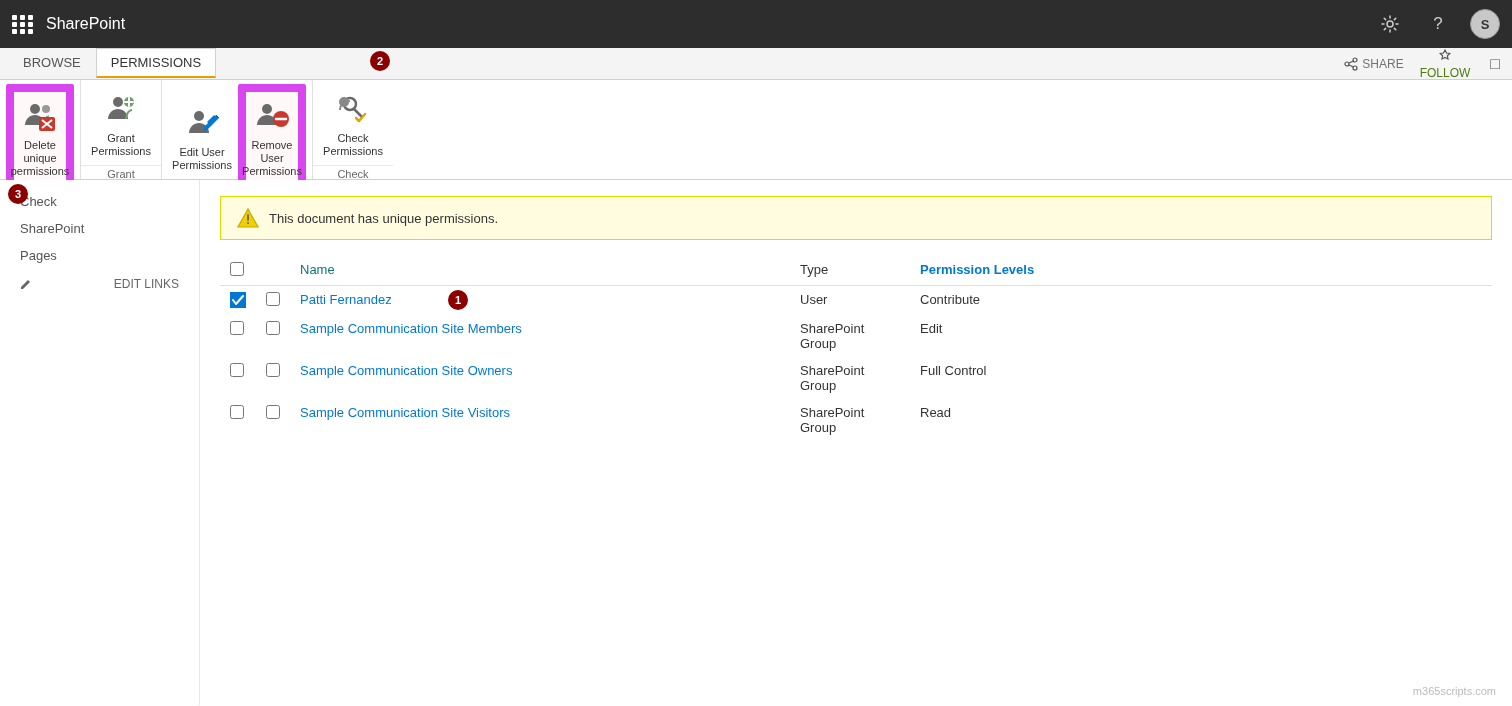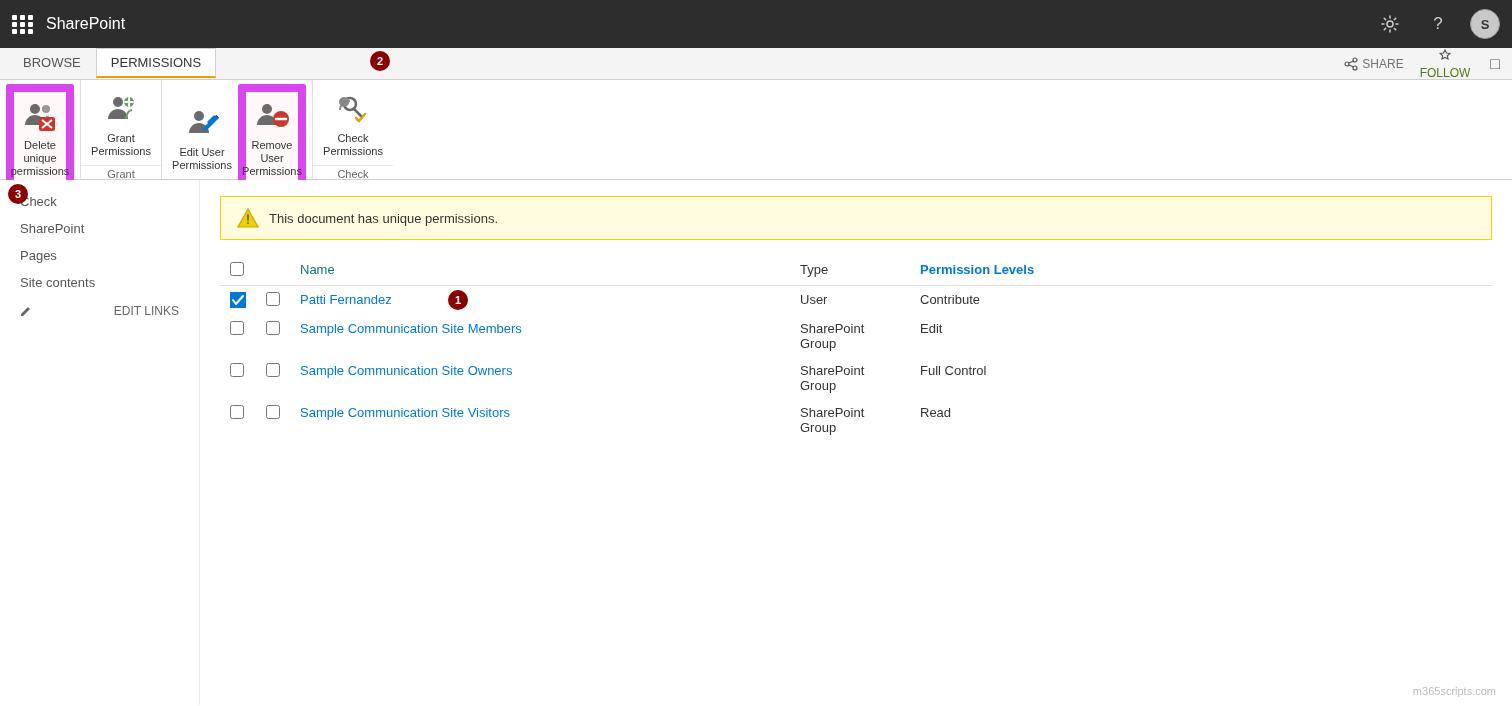"Site contents" div.sidebar-item { html: <div>Site contents</div> -> none }
